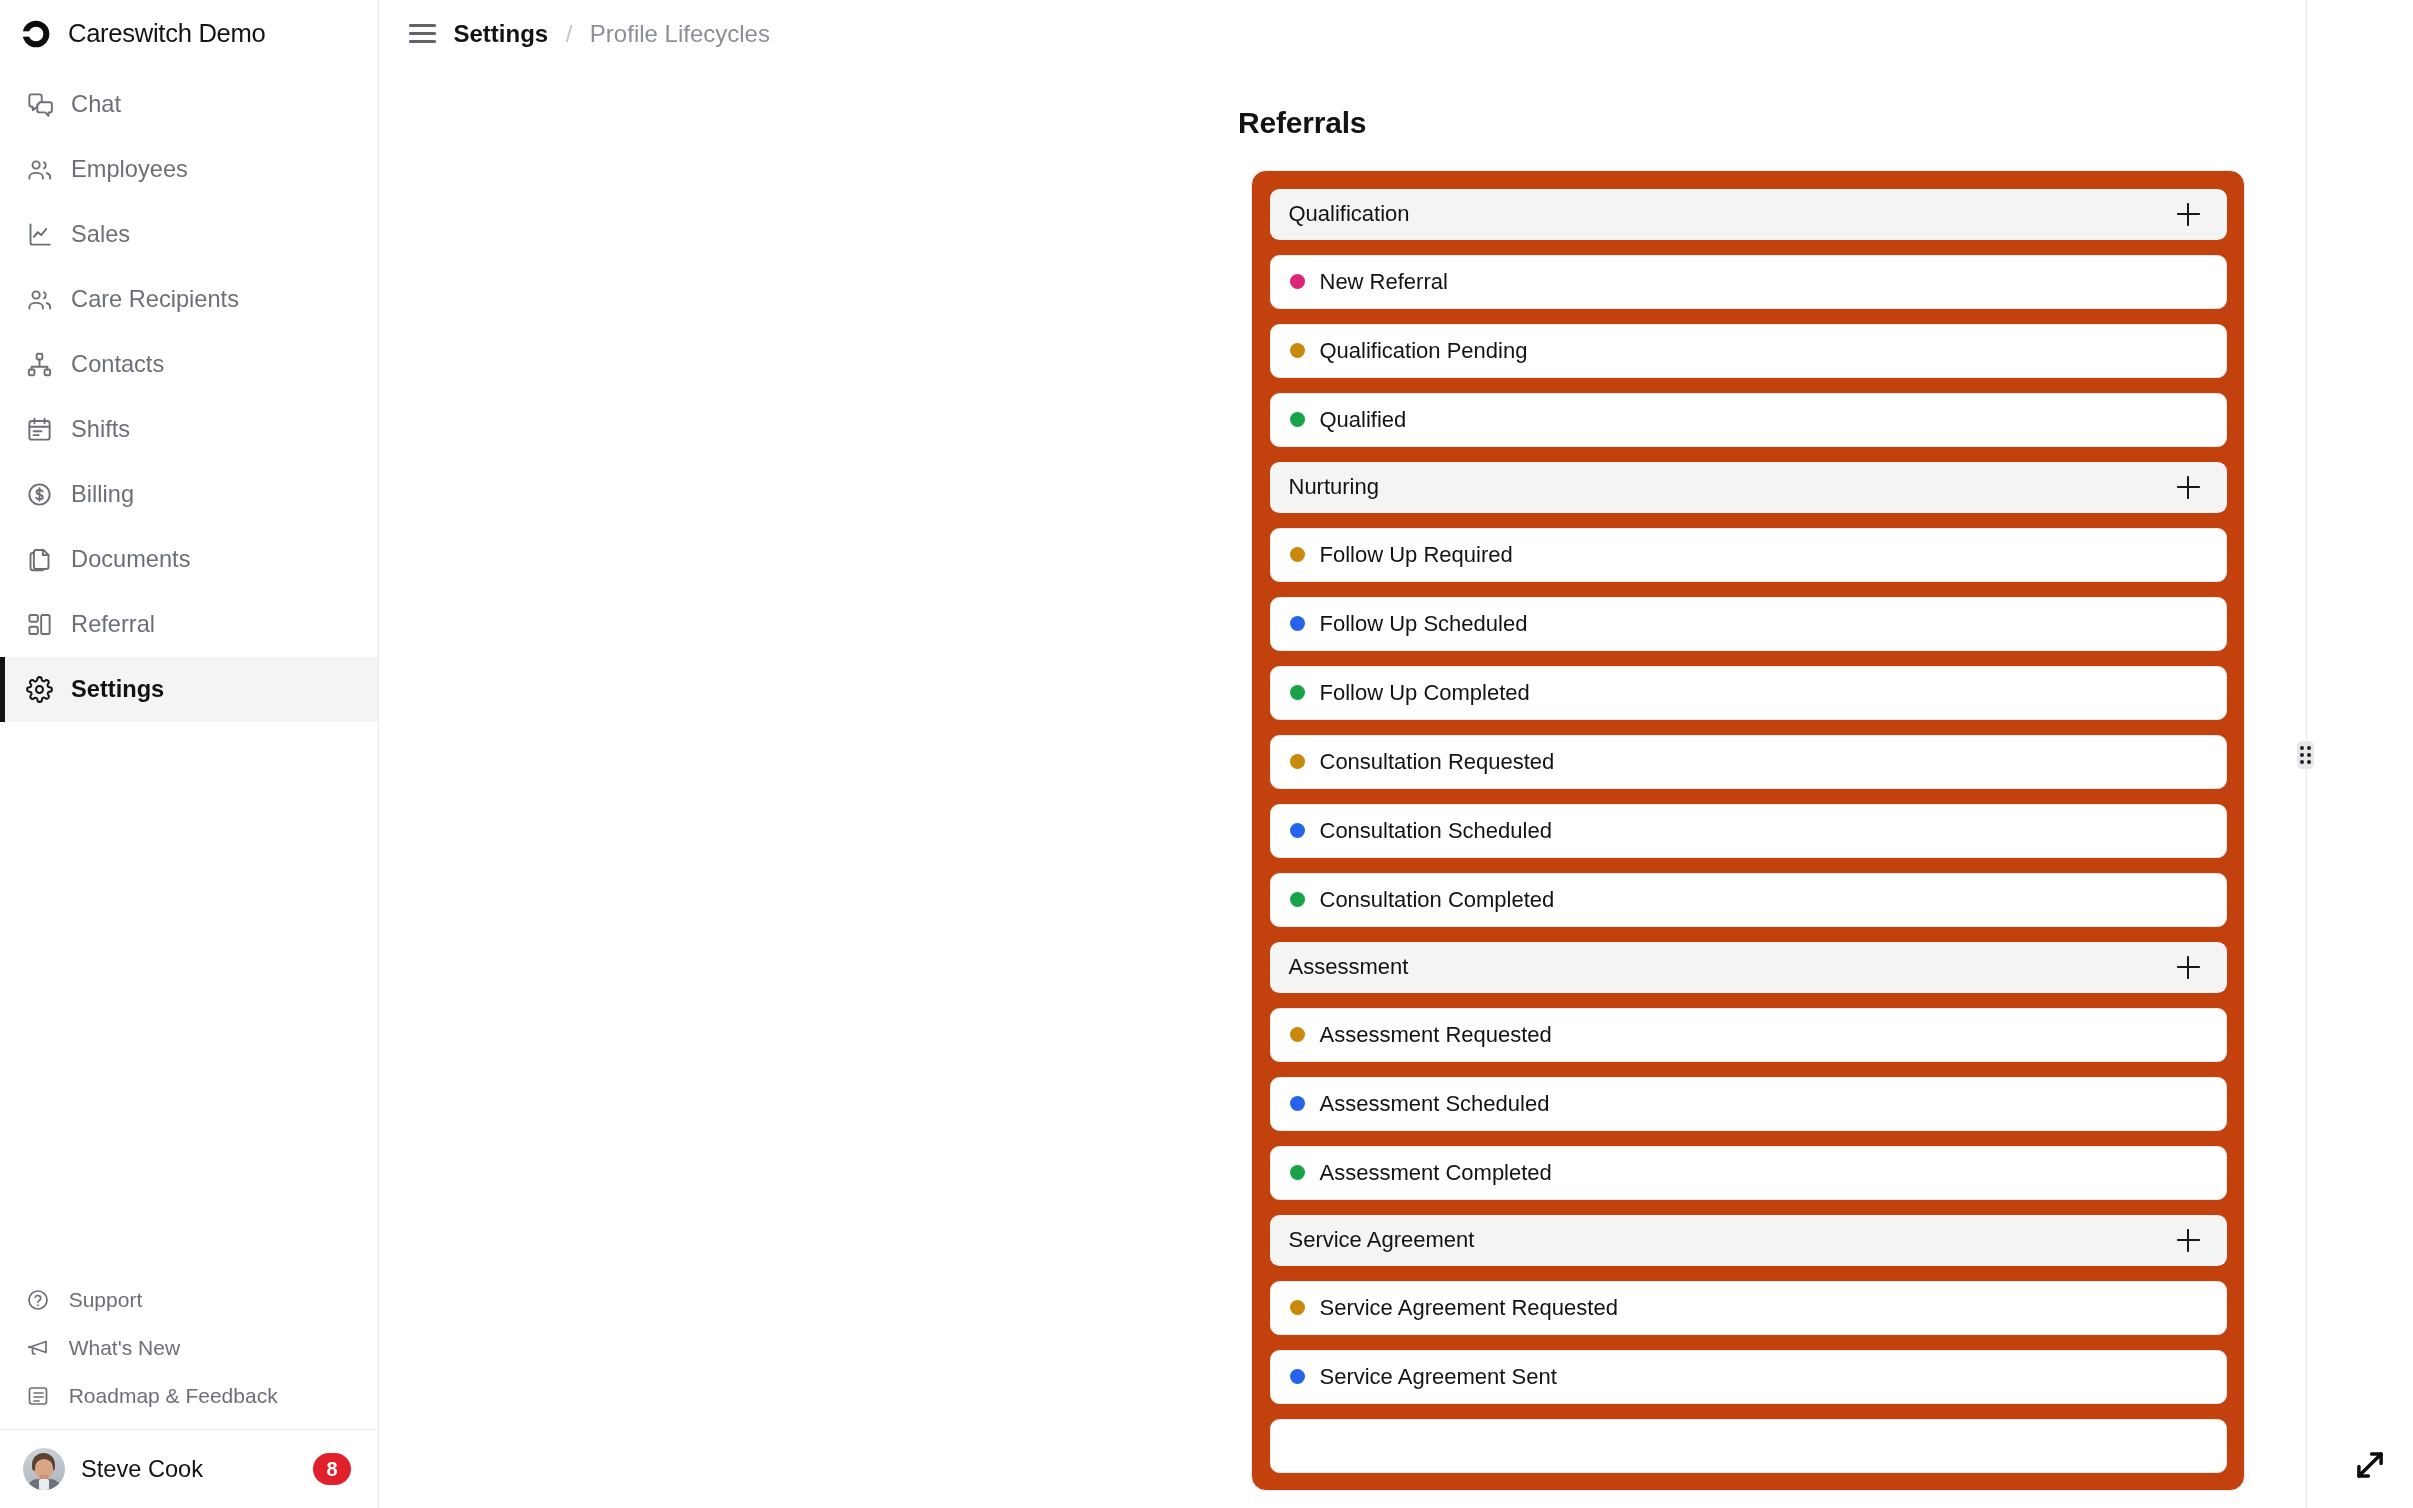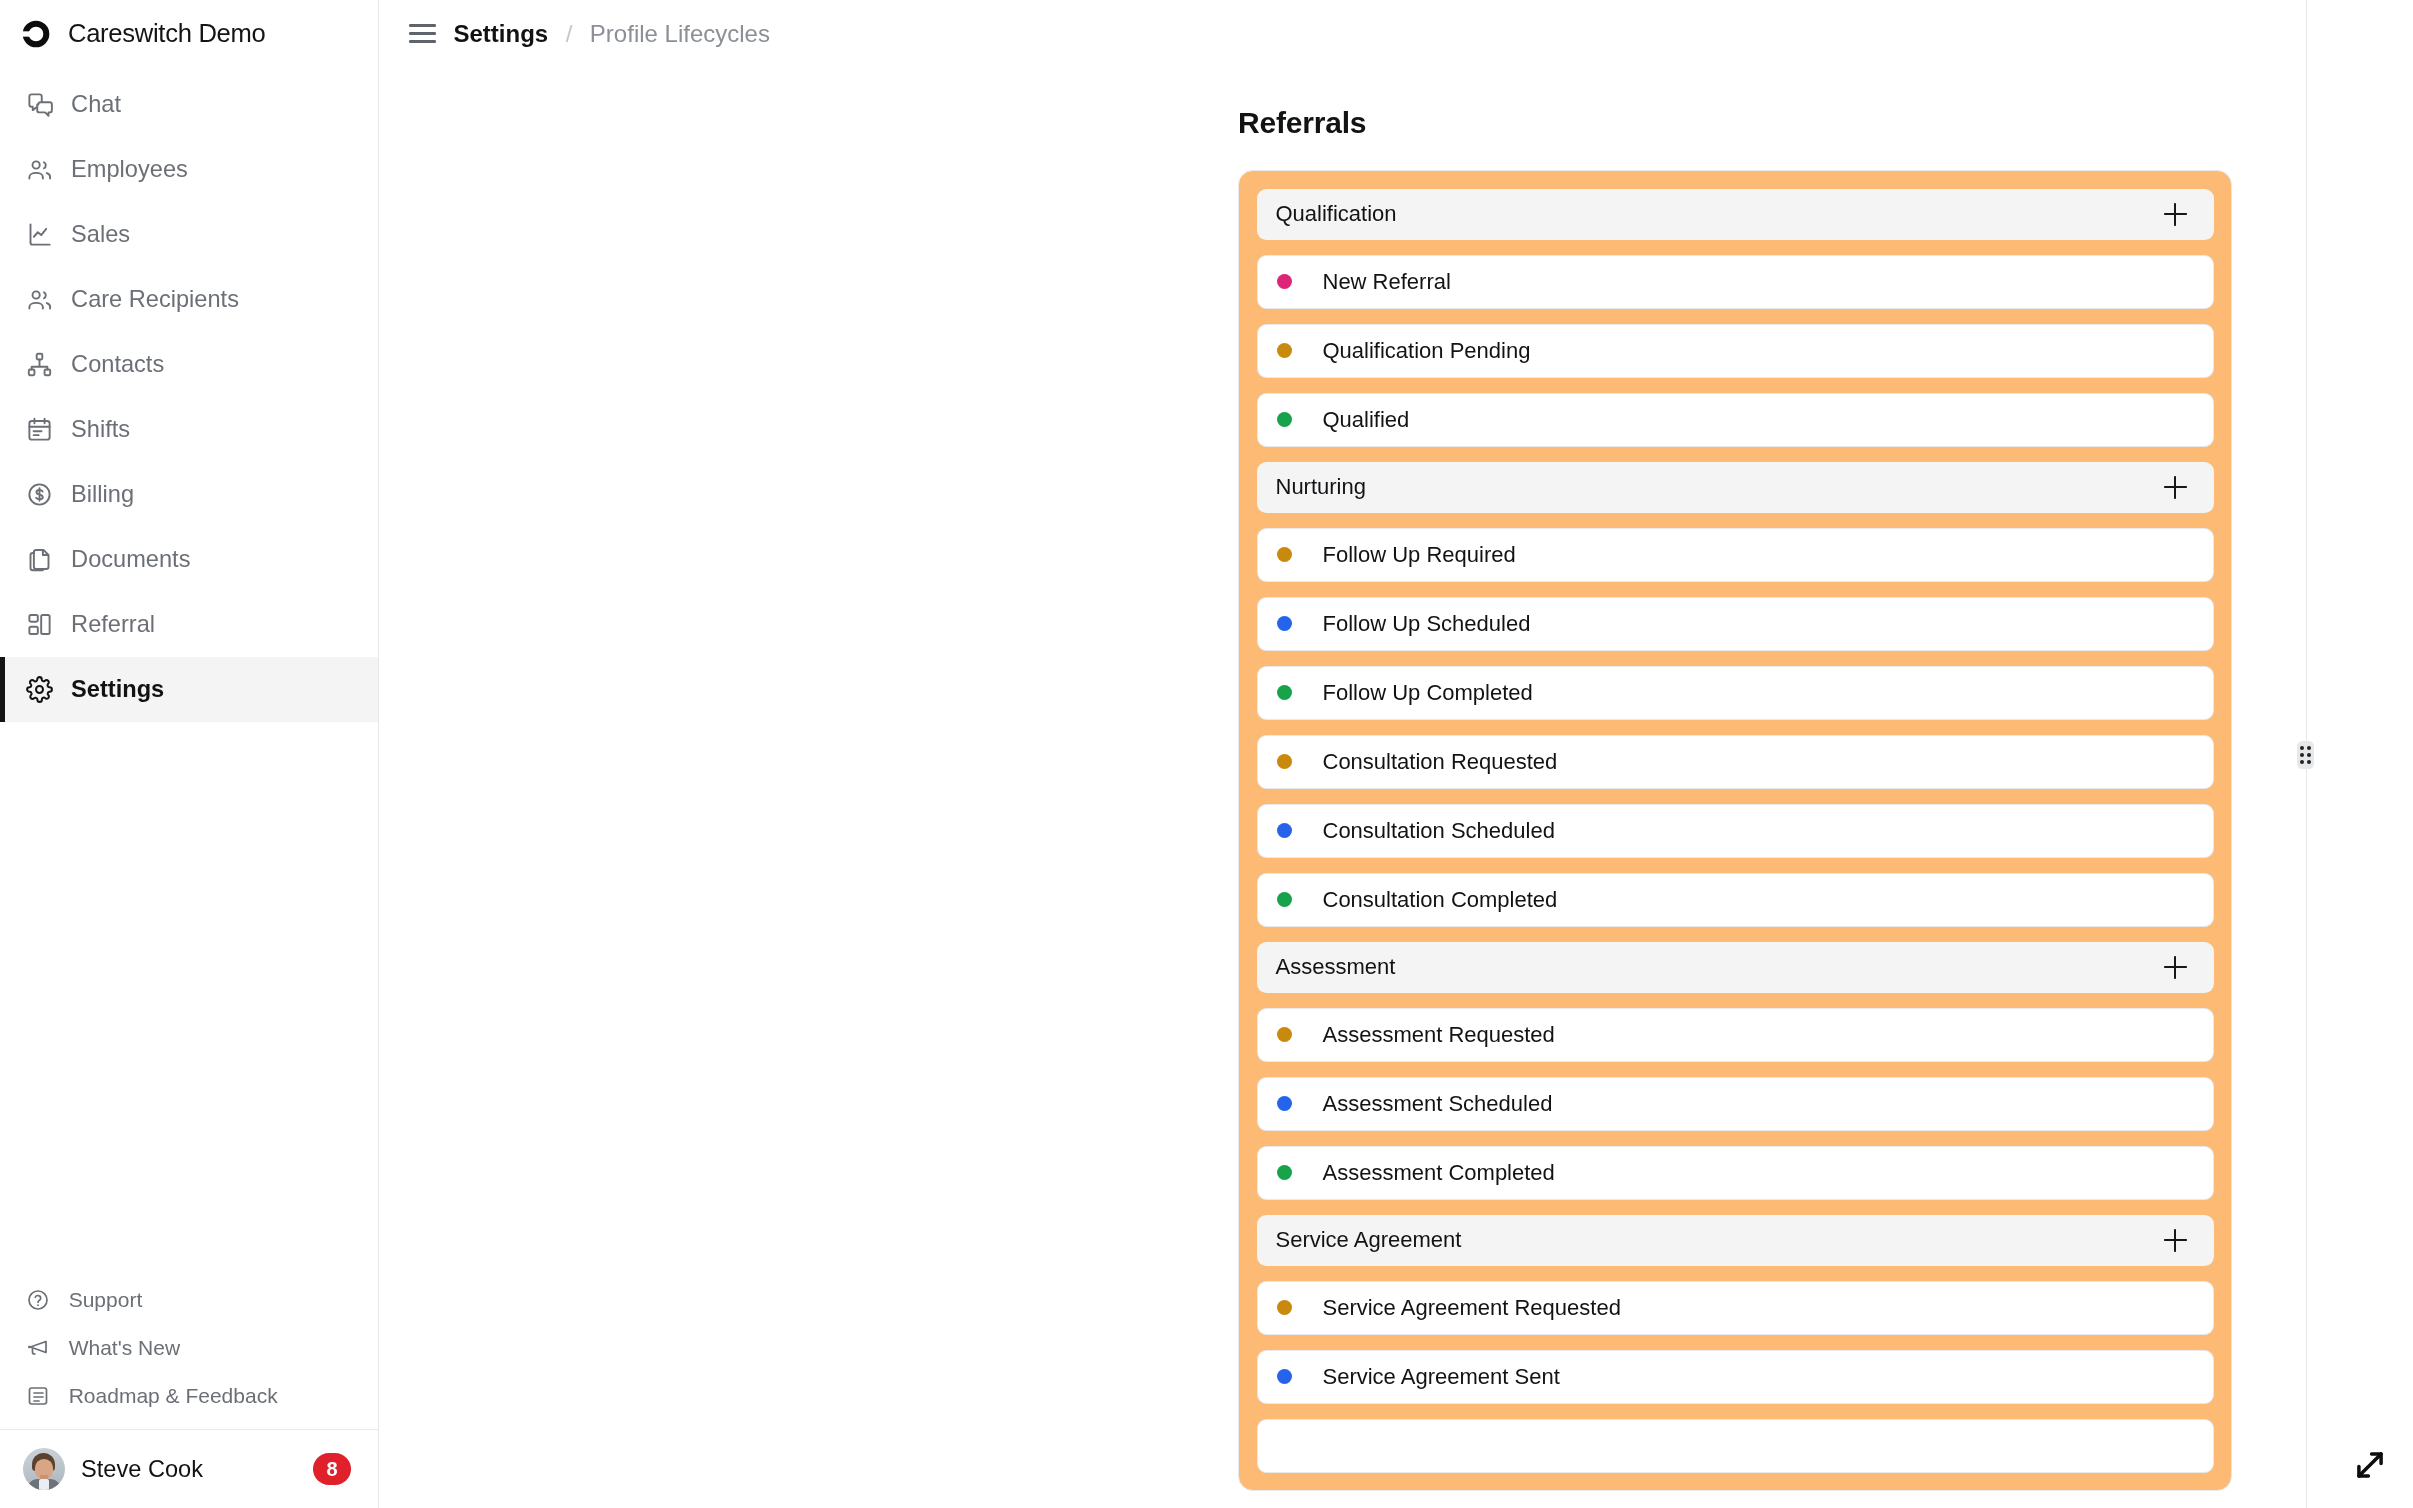"Qualification" .card { background: #fdba74 -> #c2410c; margin-left: none -> 13px }
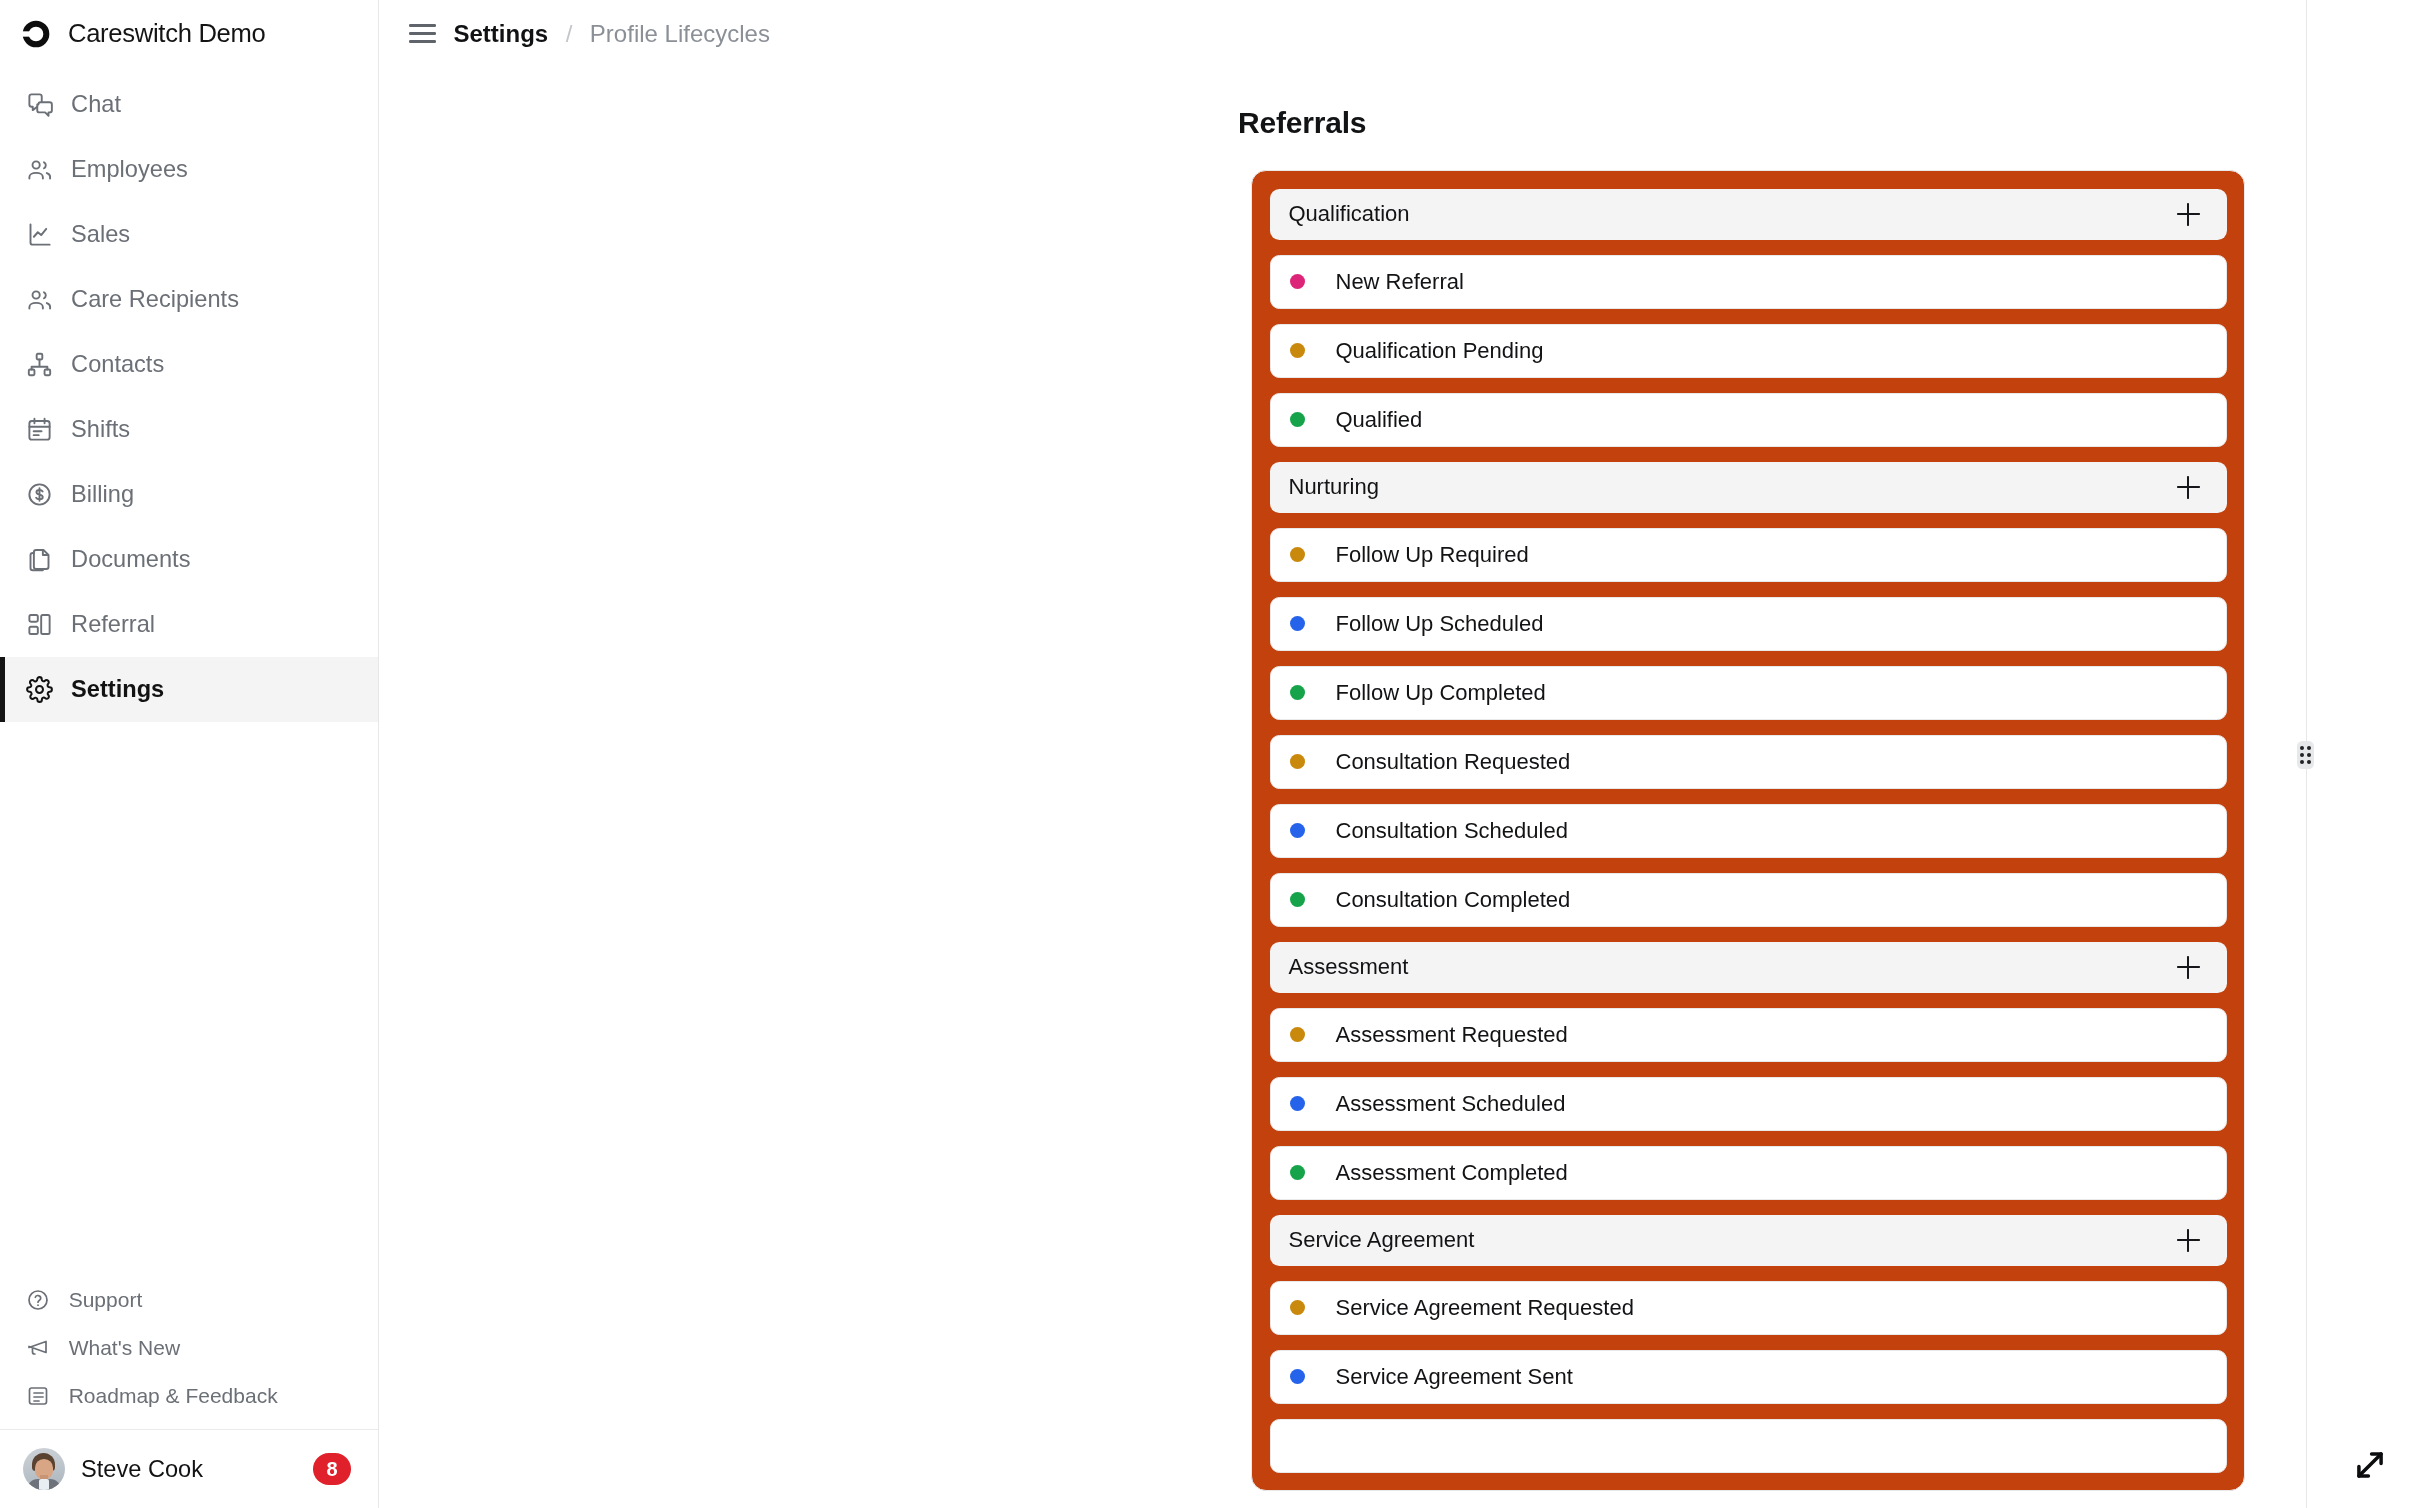"New Referral" .stage-row { gap: 31px -> 15px }
